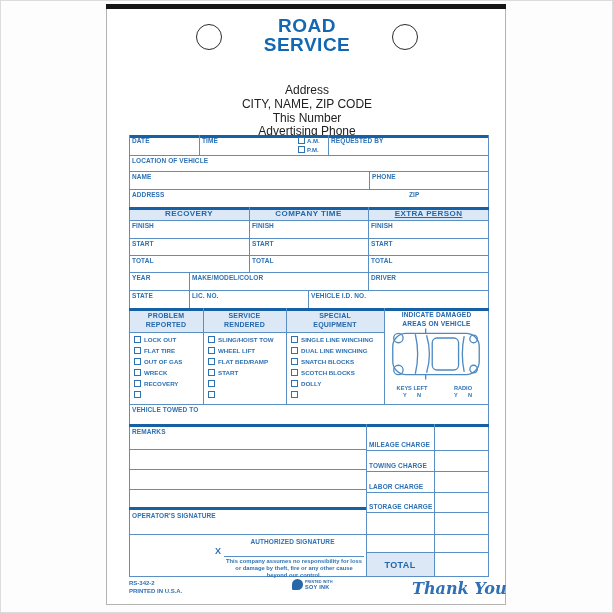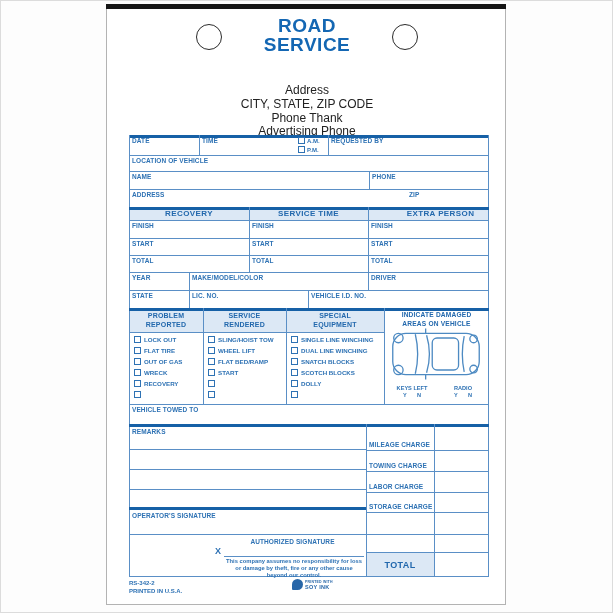"CITY, STATE, ZIP CODE" div.ctr { text: STATE -> NAME }
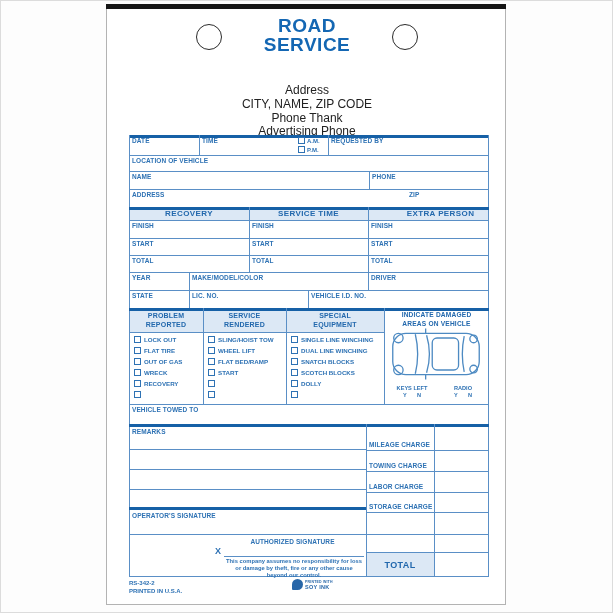"Phone Thank" div.ctr { text: Phone Thank -> This Number }
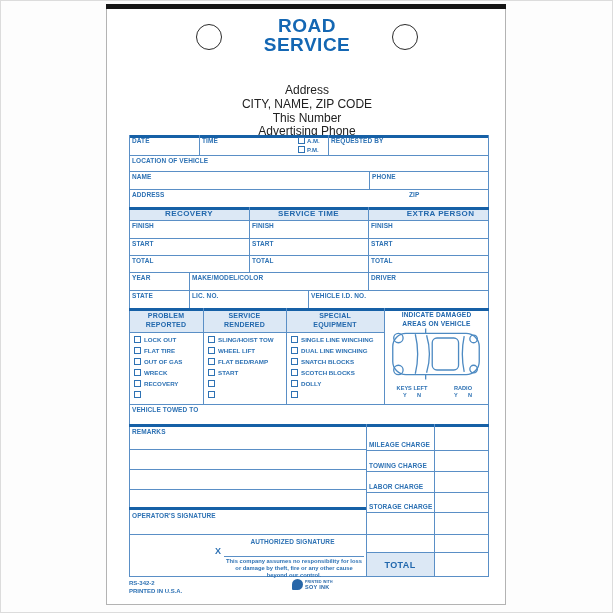"SERVICE TIME" div.hdr { text: SERVICE -> COMPANY }
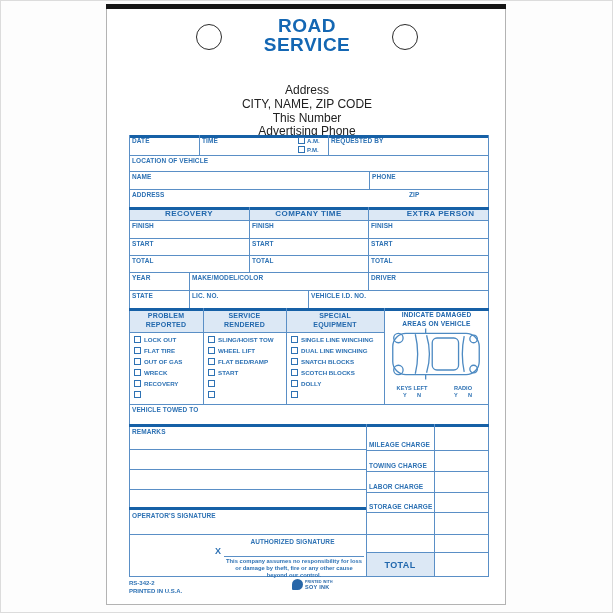"EXTRA PERSON" div.hdr { left: 251px -> 239px; text-decoration: none -> underline }
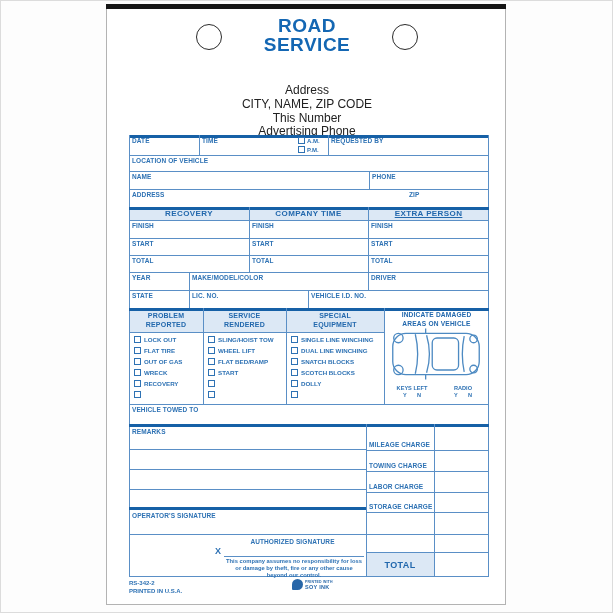"Thank You" div.thanks { html: none -> <div>Thank You</div> }
